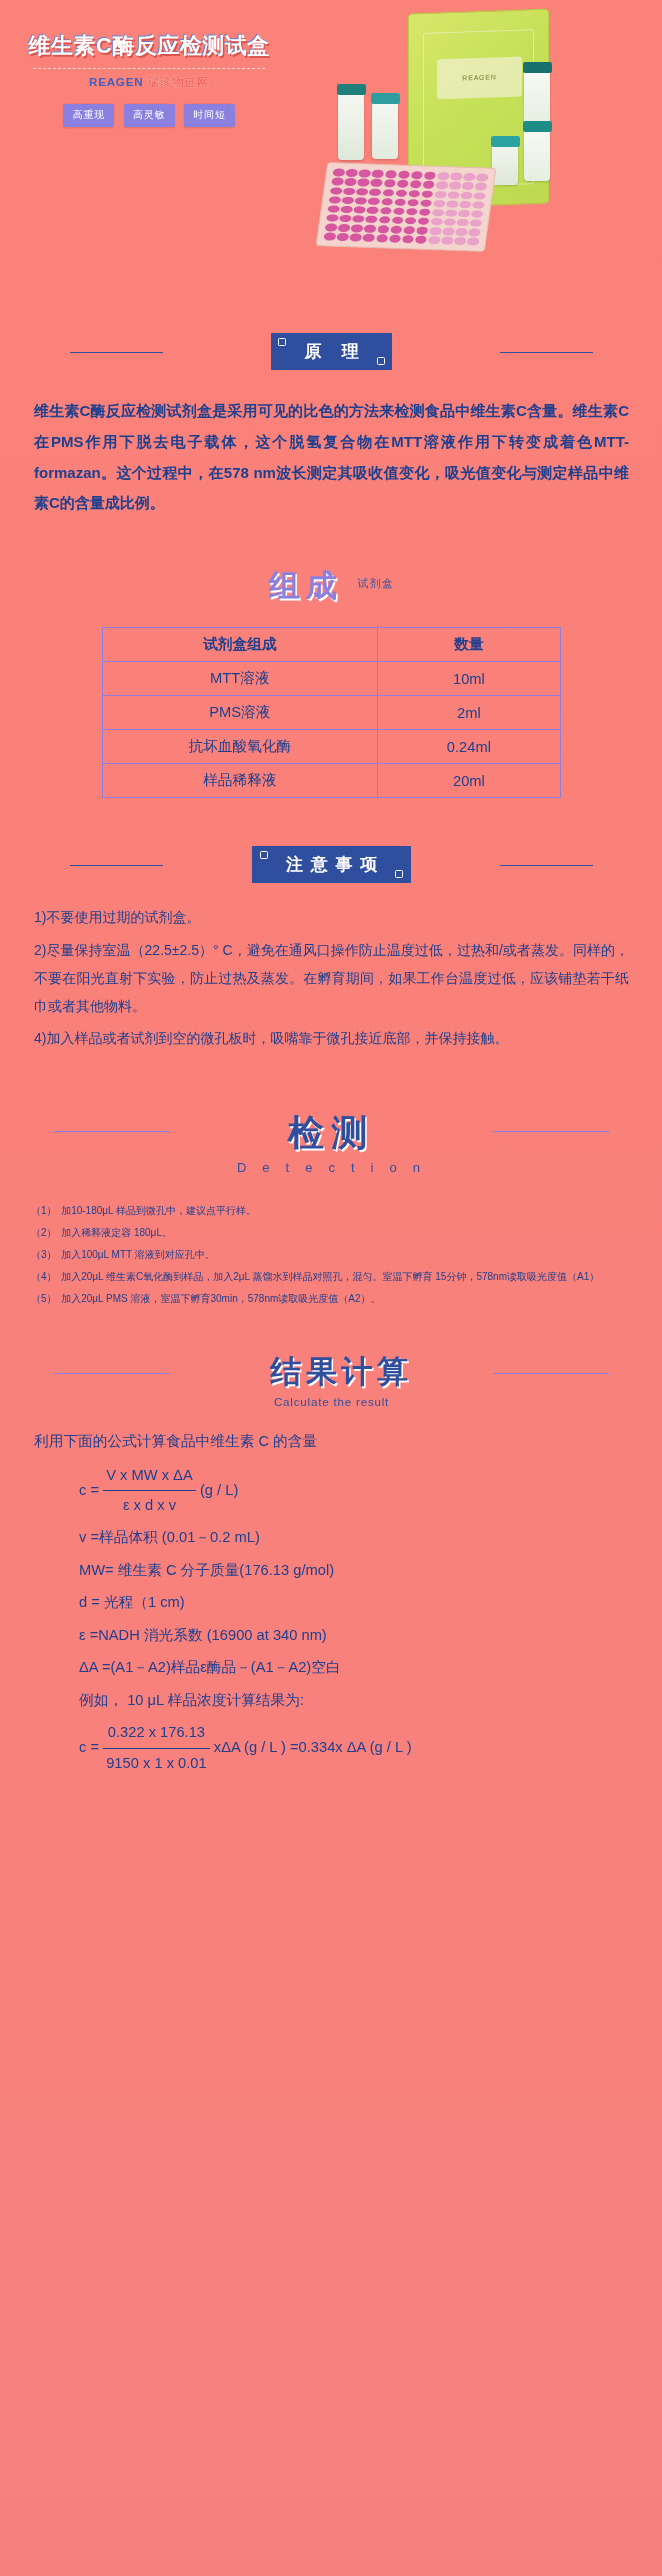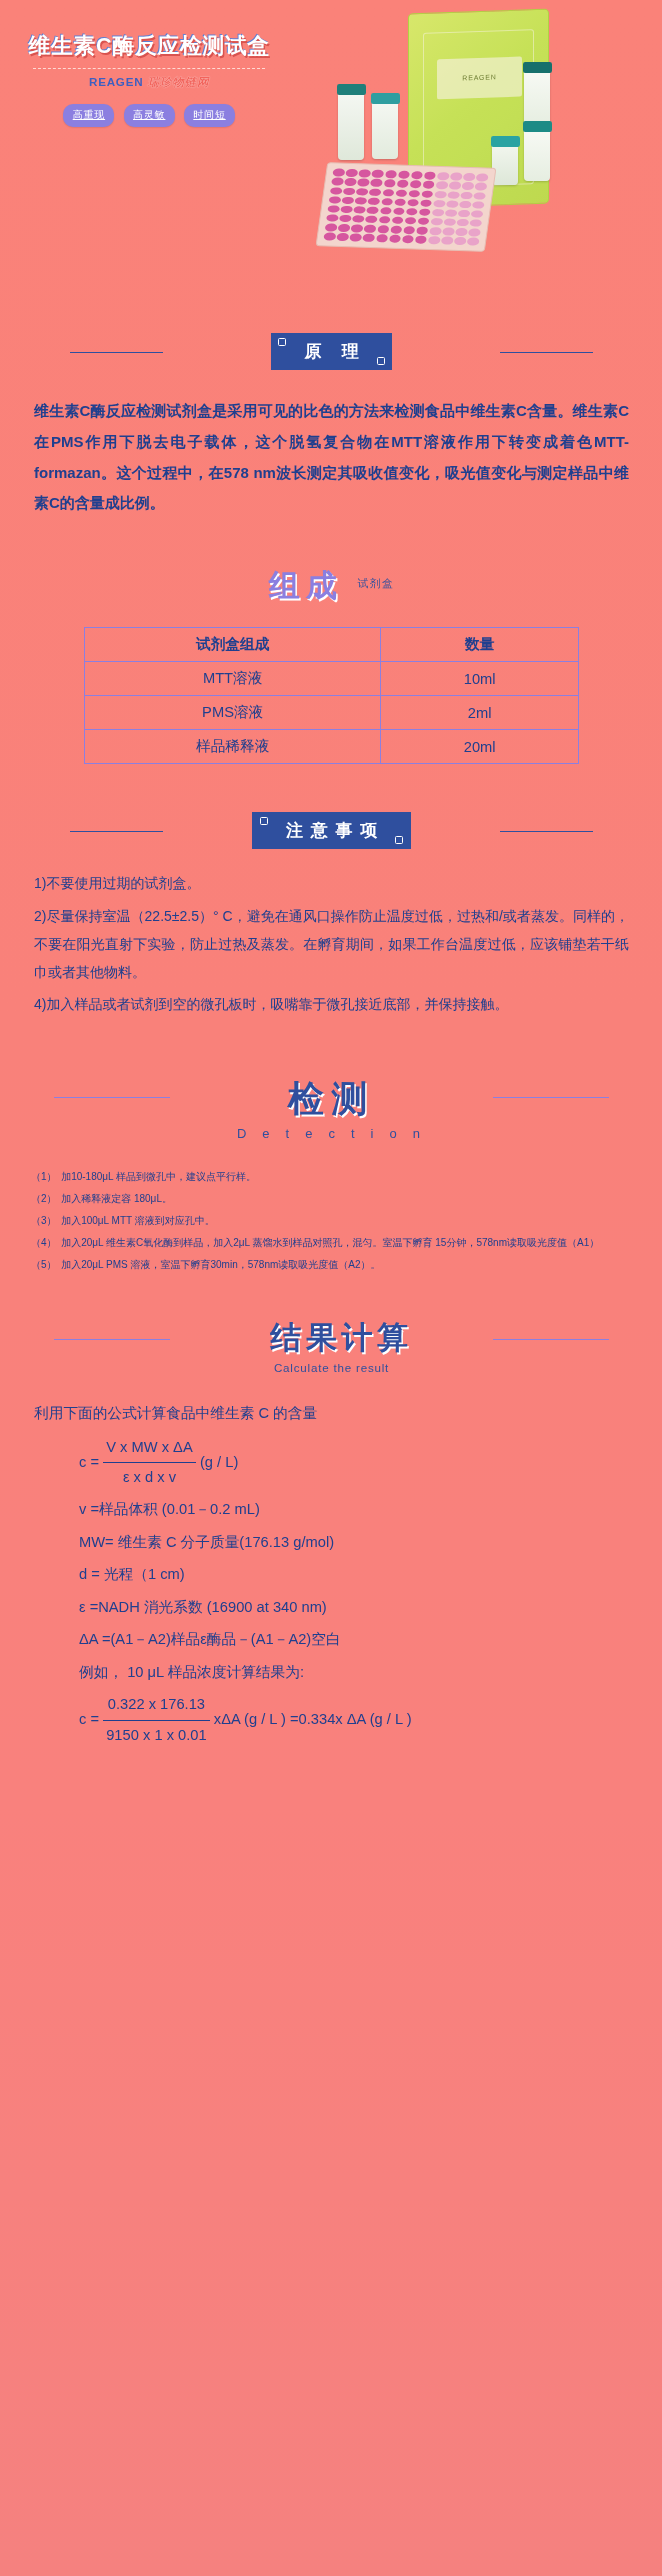"瑞珍物链网" .brand .cn { font-style: italic -> none }
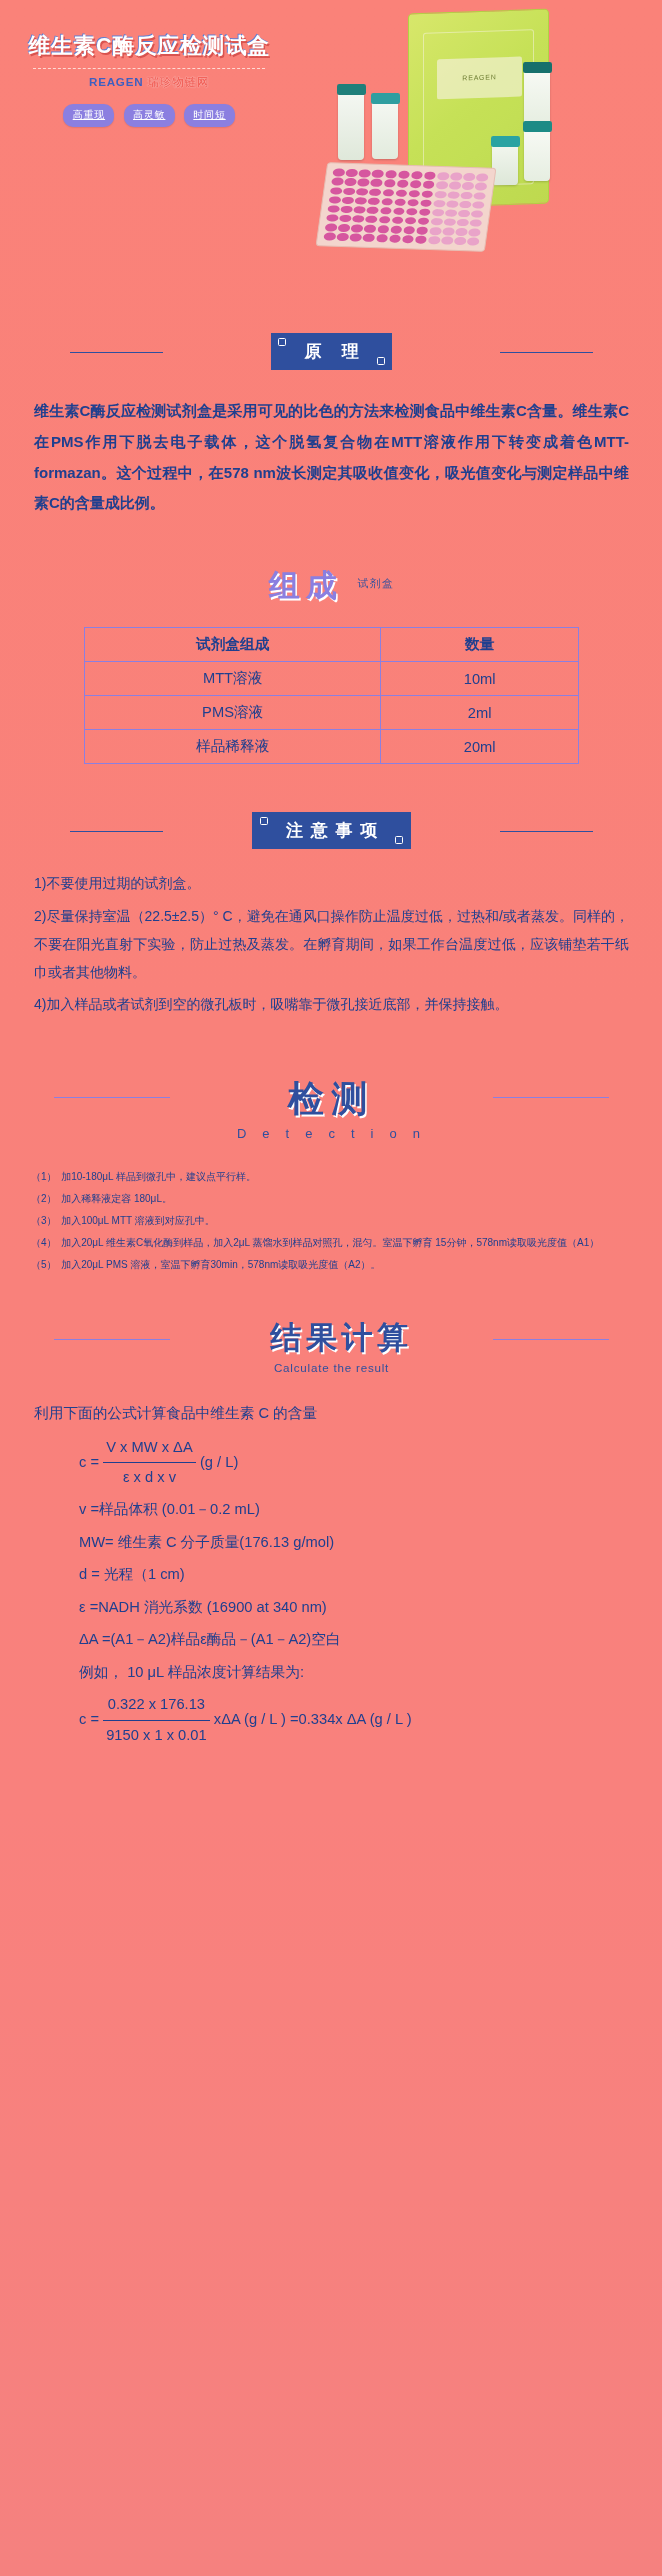"高重现" .pill { border-radius: 10px -> 2px; text-decoration: underline -> none }
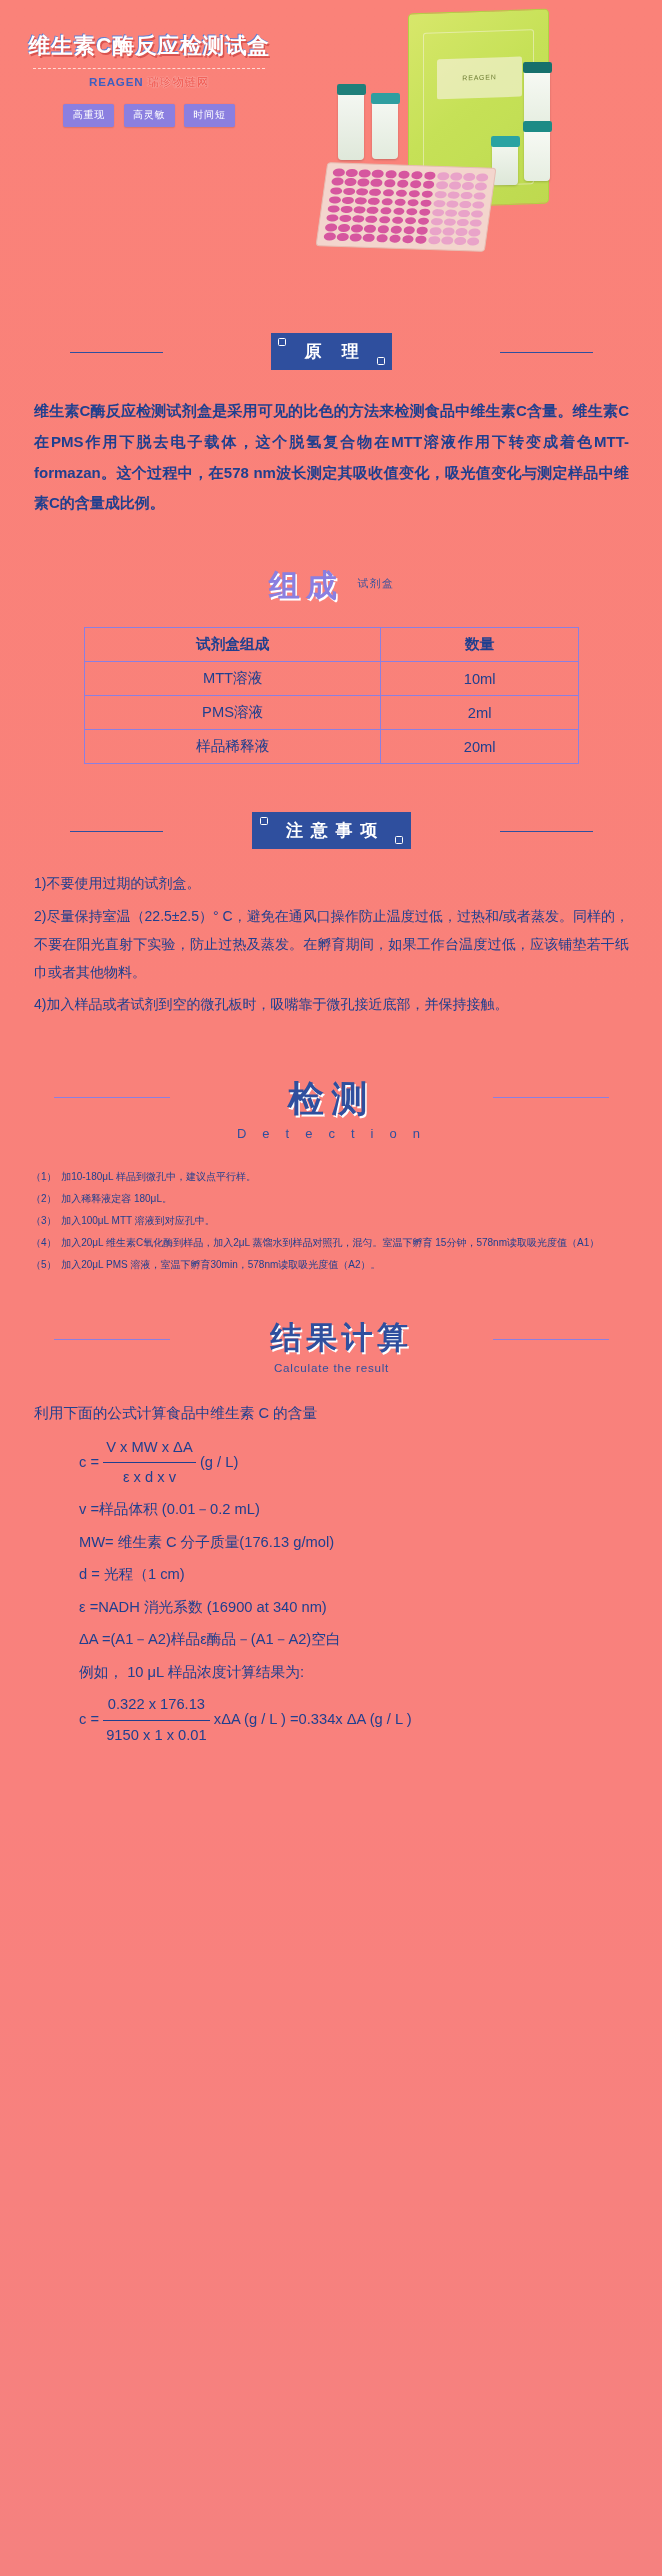"试剂盒组成" .table-wrap { width: 495px -> 459px }
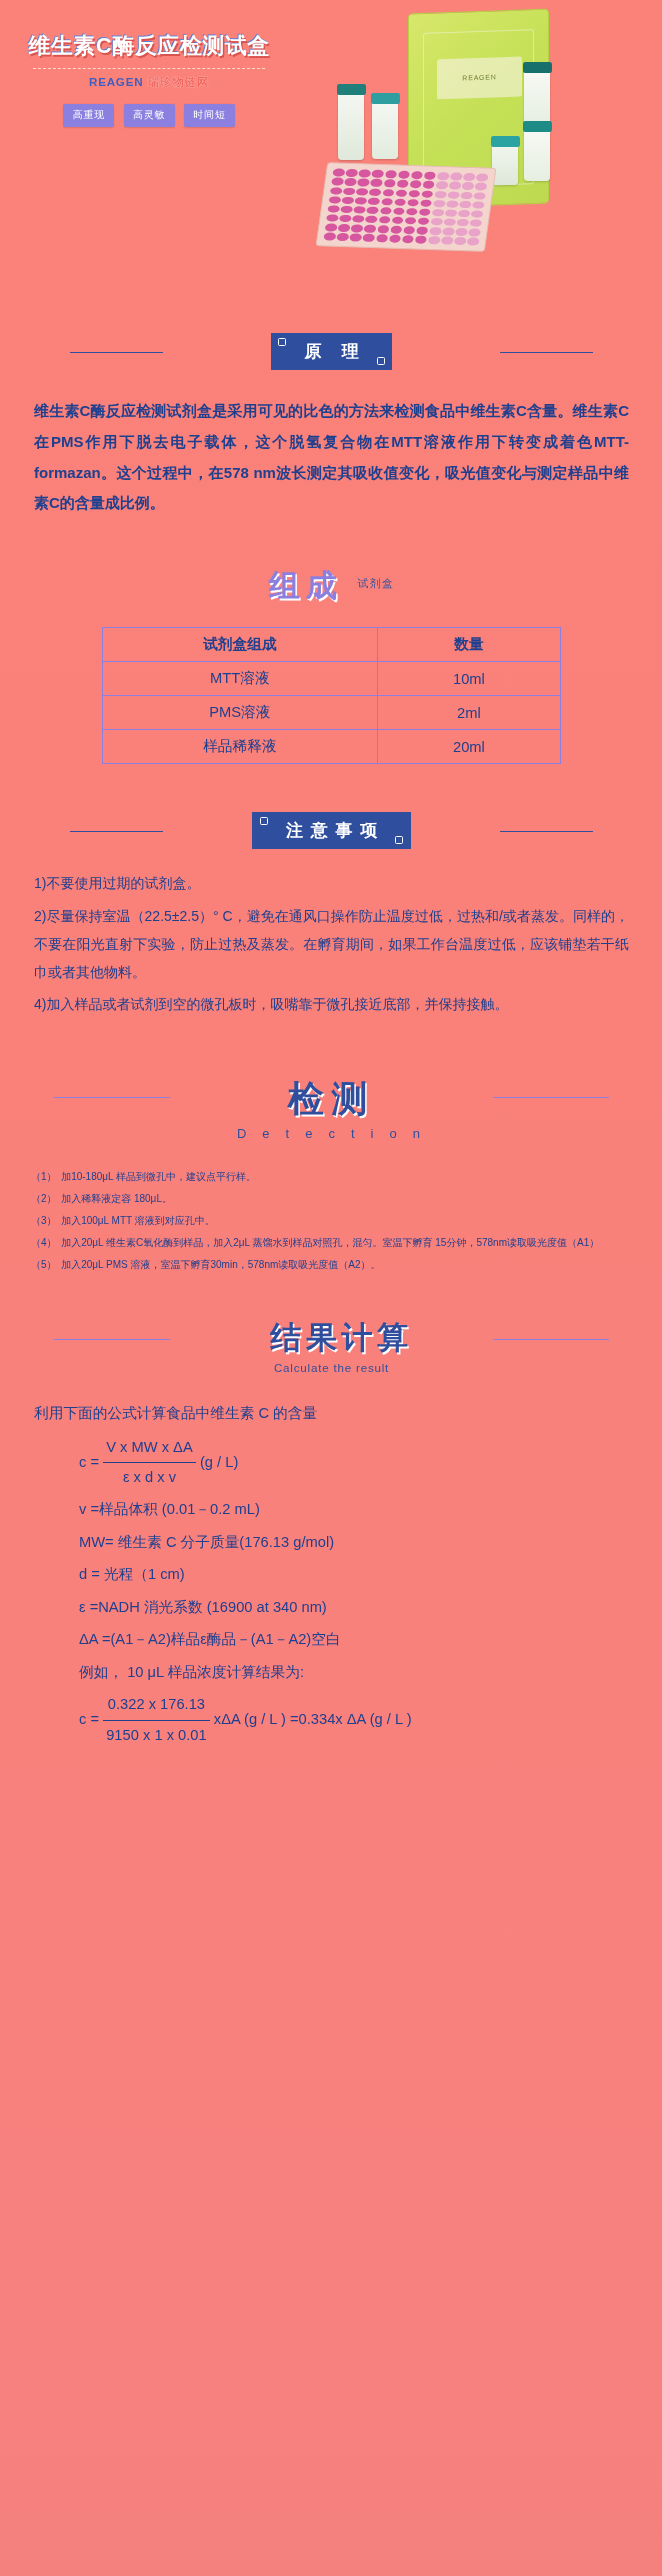"抗坏血酸氧化酶" tr { html: none -> <tr> <td>抗坏血酸氧化酶</td> <td>0.24ml</td> </tr> }
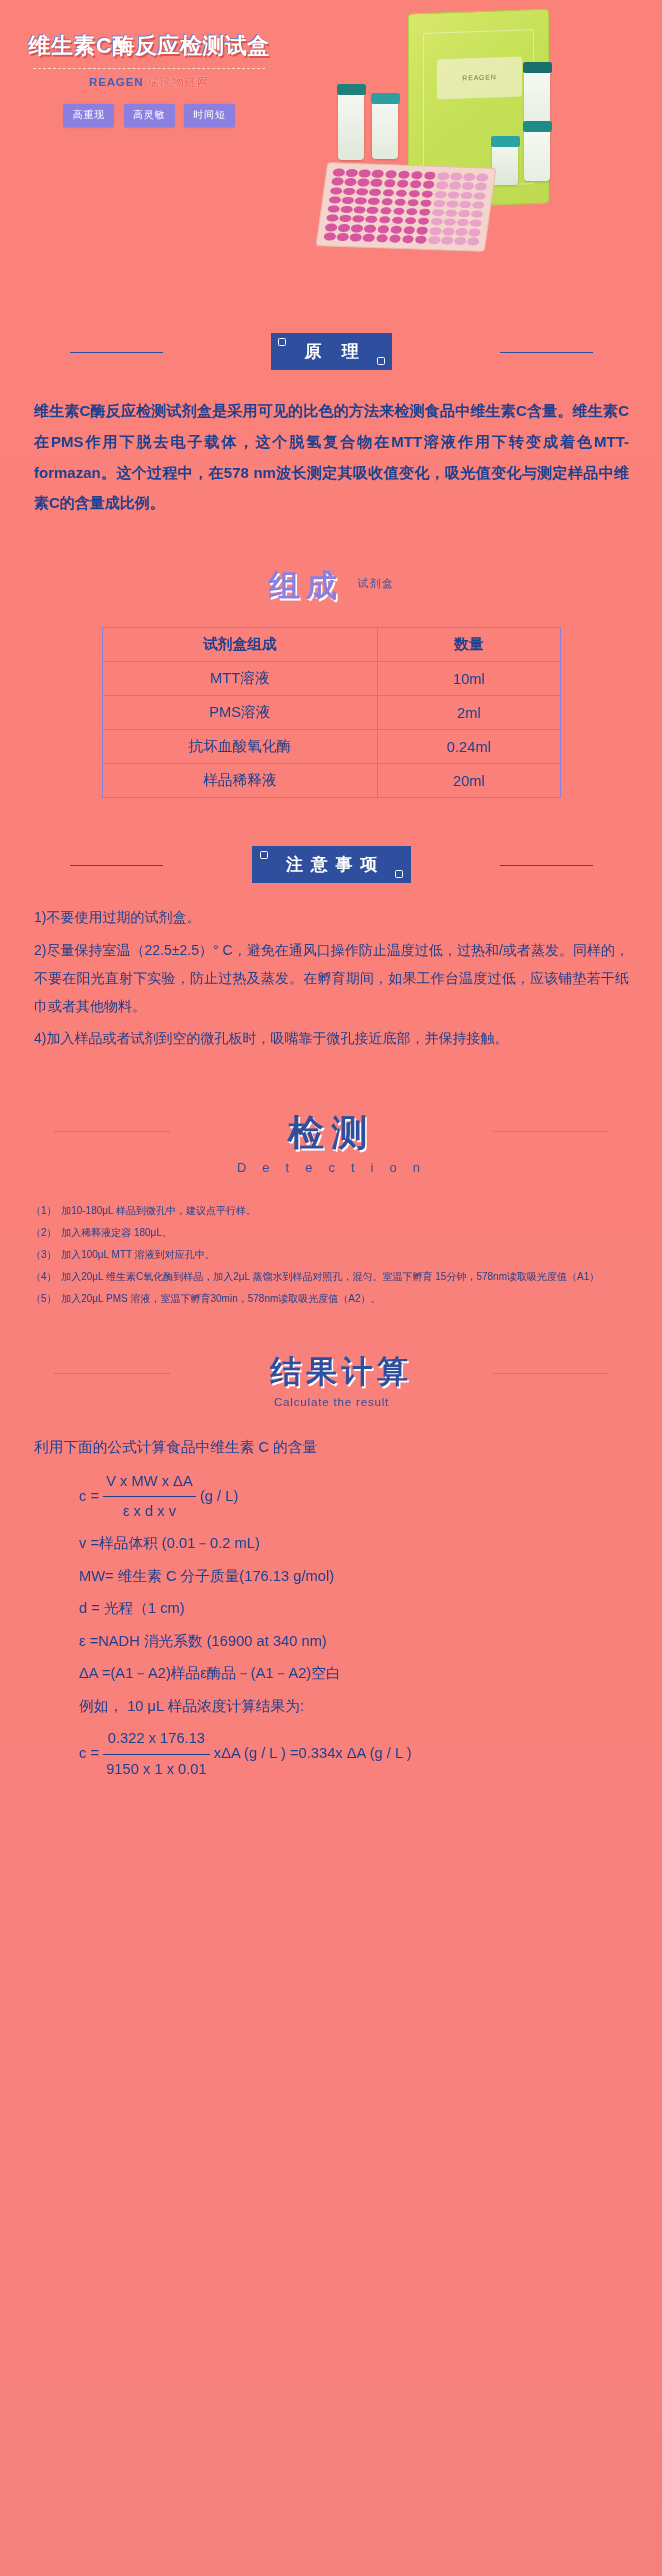"利用下面的公式计算食品中维生素 C 的含量" .formula { margin: 25px 34px 0 34px -> 19px 34px 0 34px }
